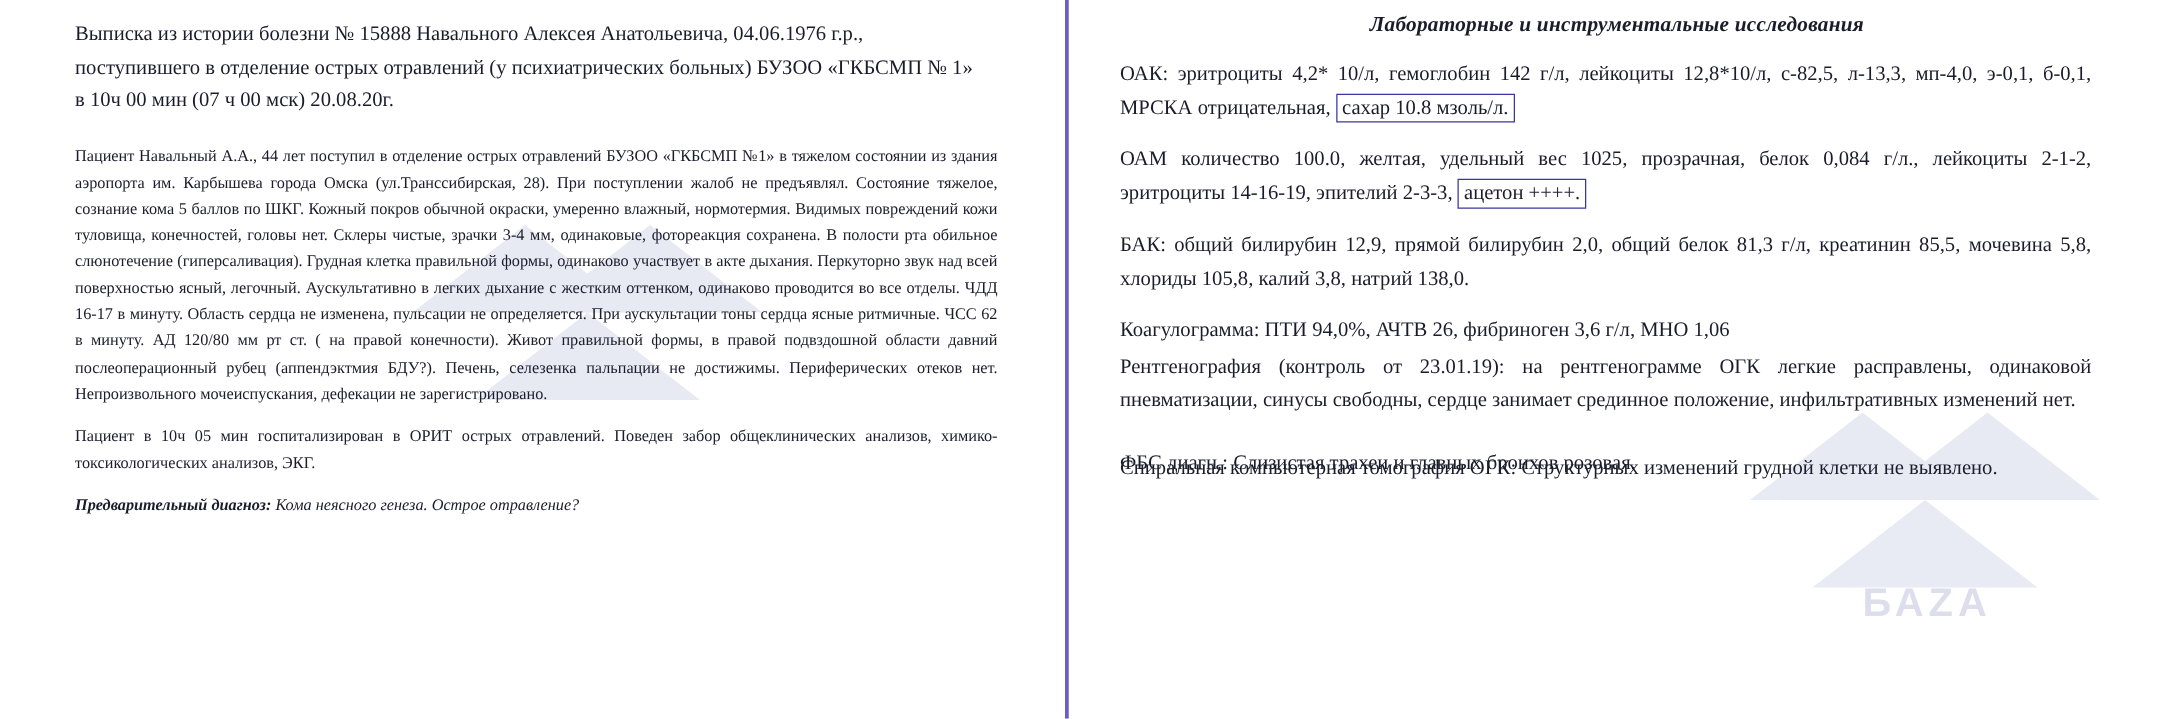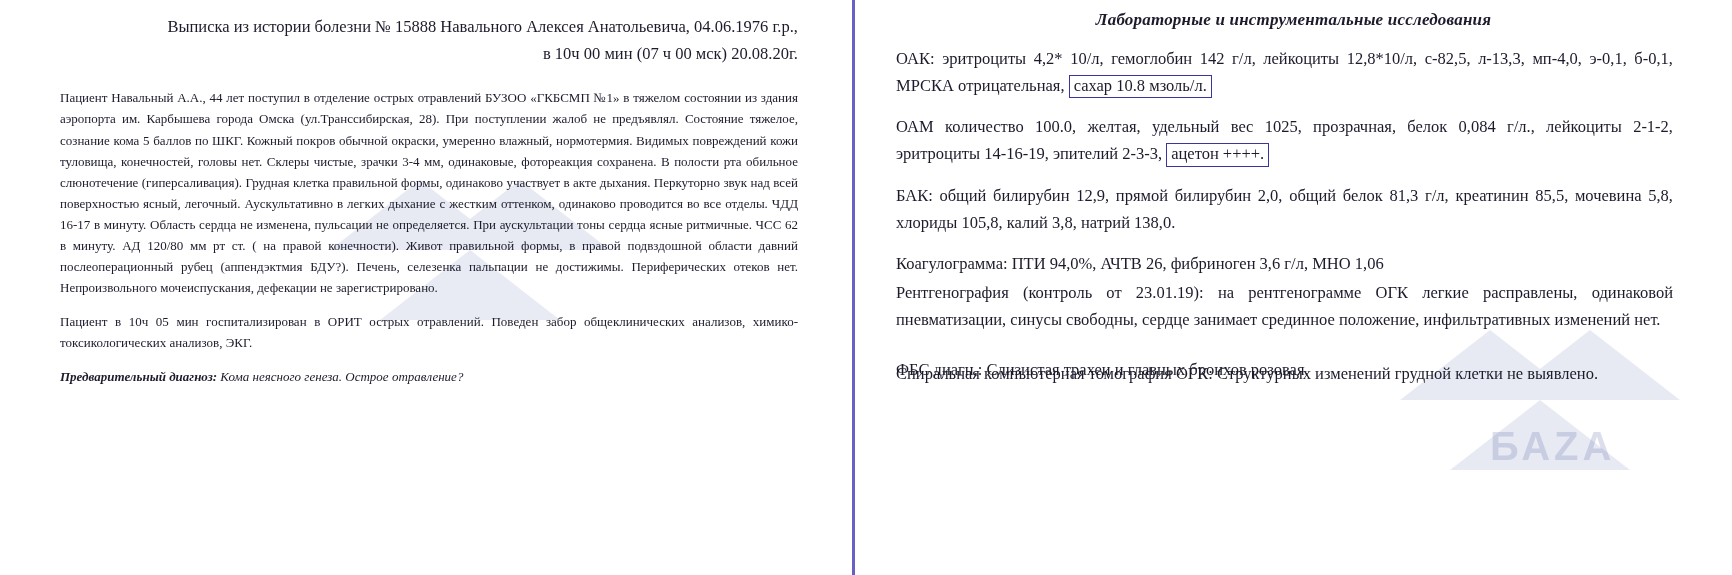"Выписка из истории болезни №" .lead-in { text-align: right -> left }
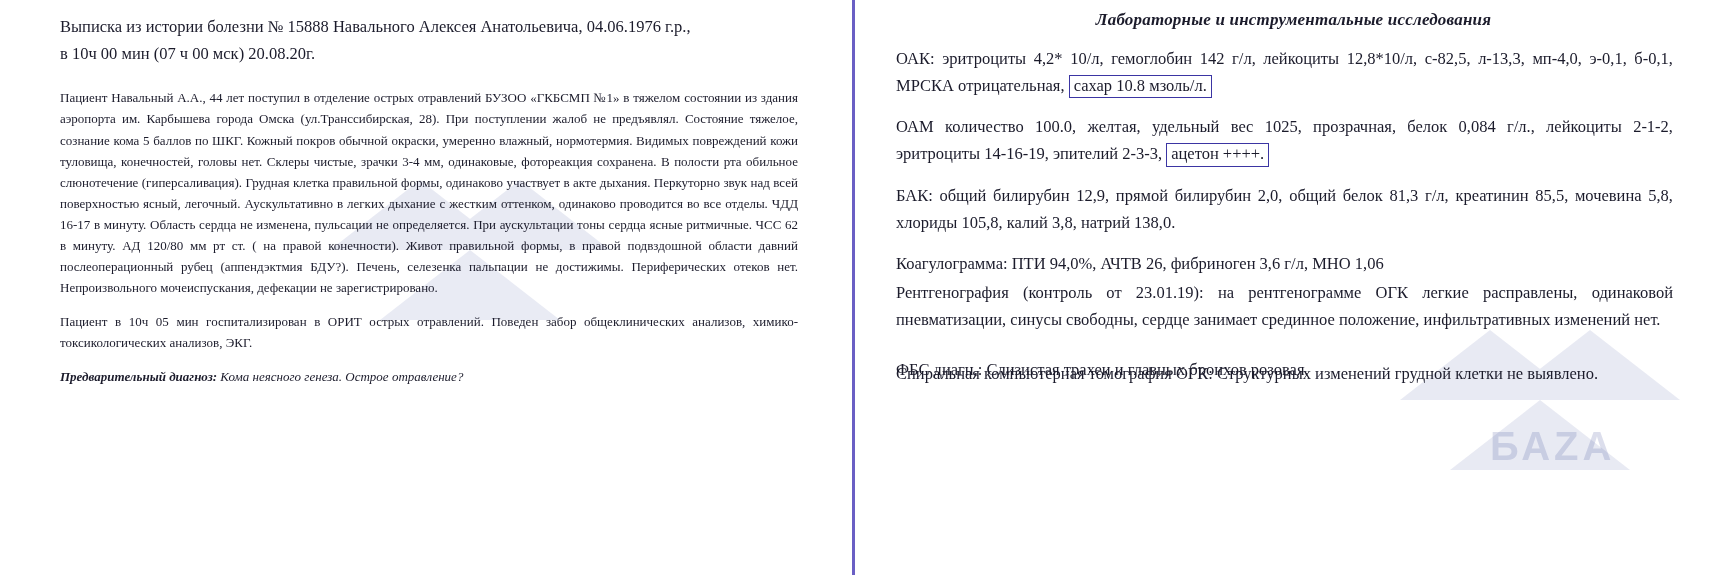"поступившего в отделение острых" span.l2 { html: none -> <span>поступившего в отделение острых отравлений (у психиатрических больных) БУЗОО «ГКБСМП № 1»</span> }
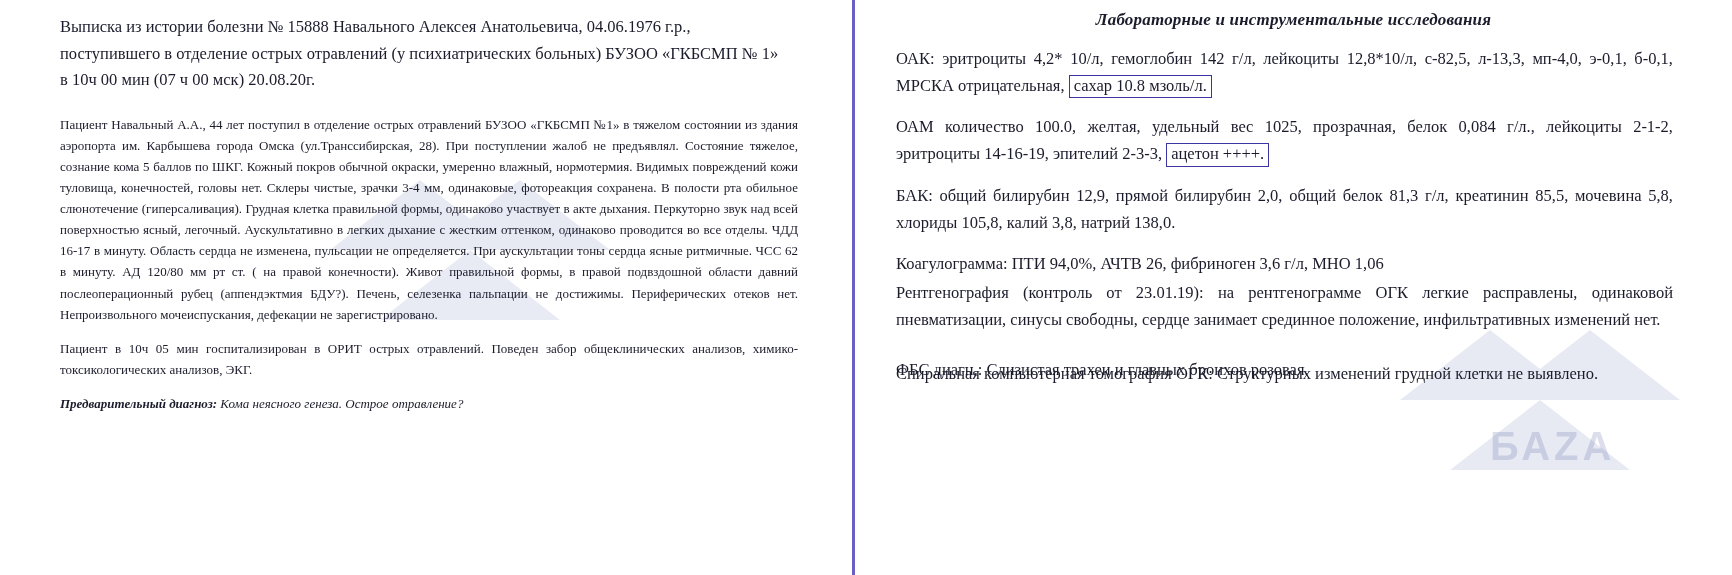"БАZА" div.wm-text { font-size: 40px -> 32px; top: 424px -> 464px }
